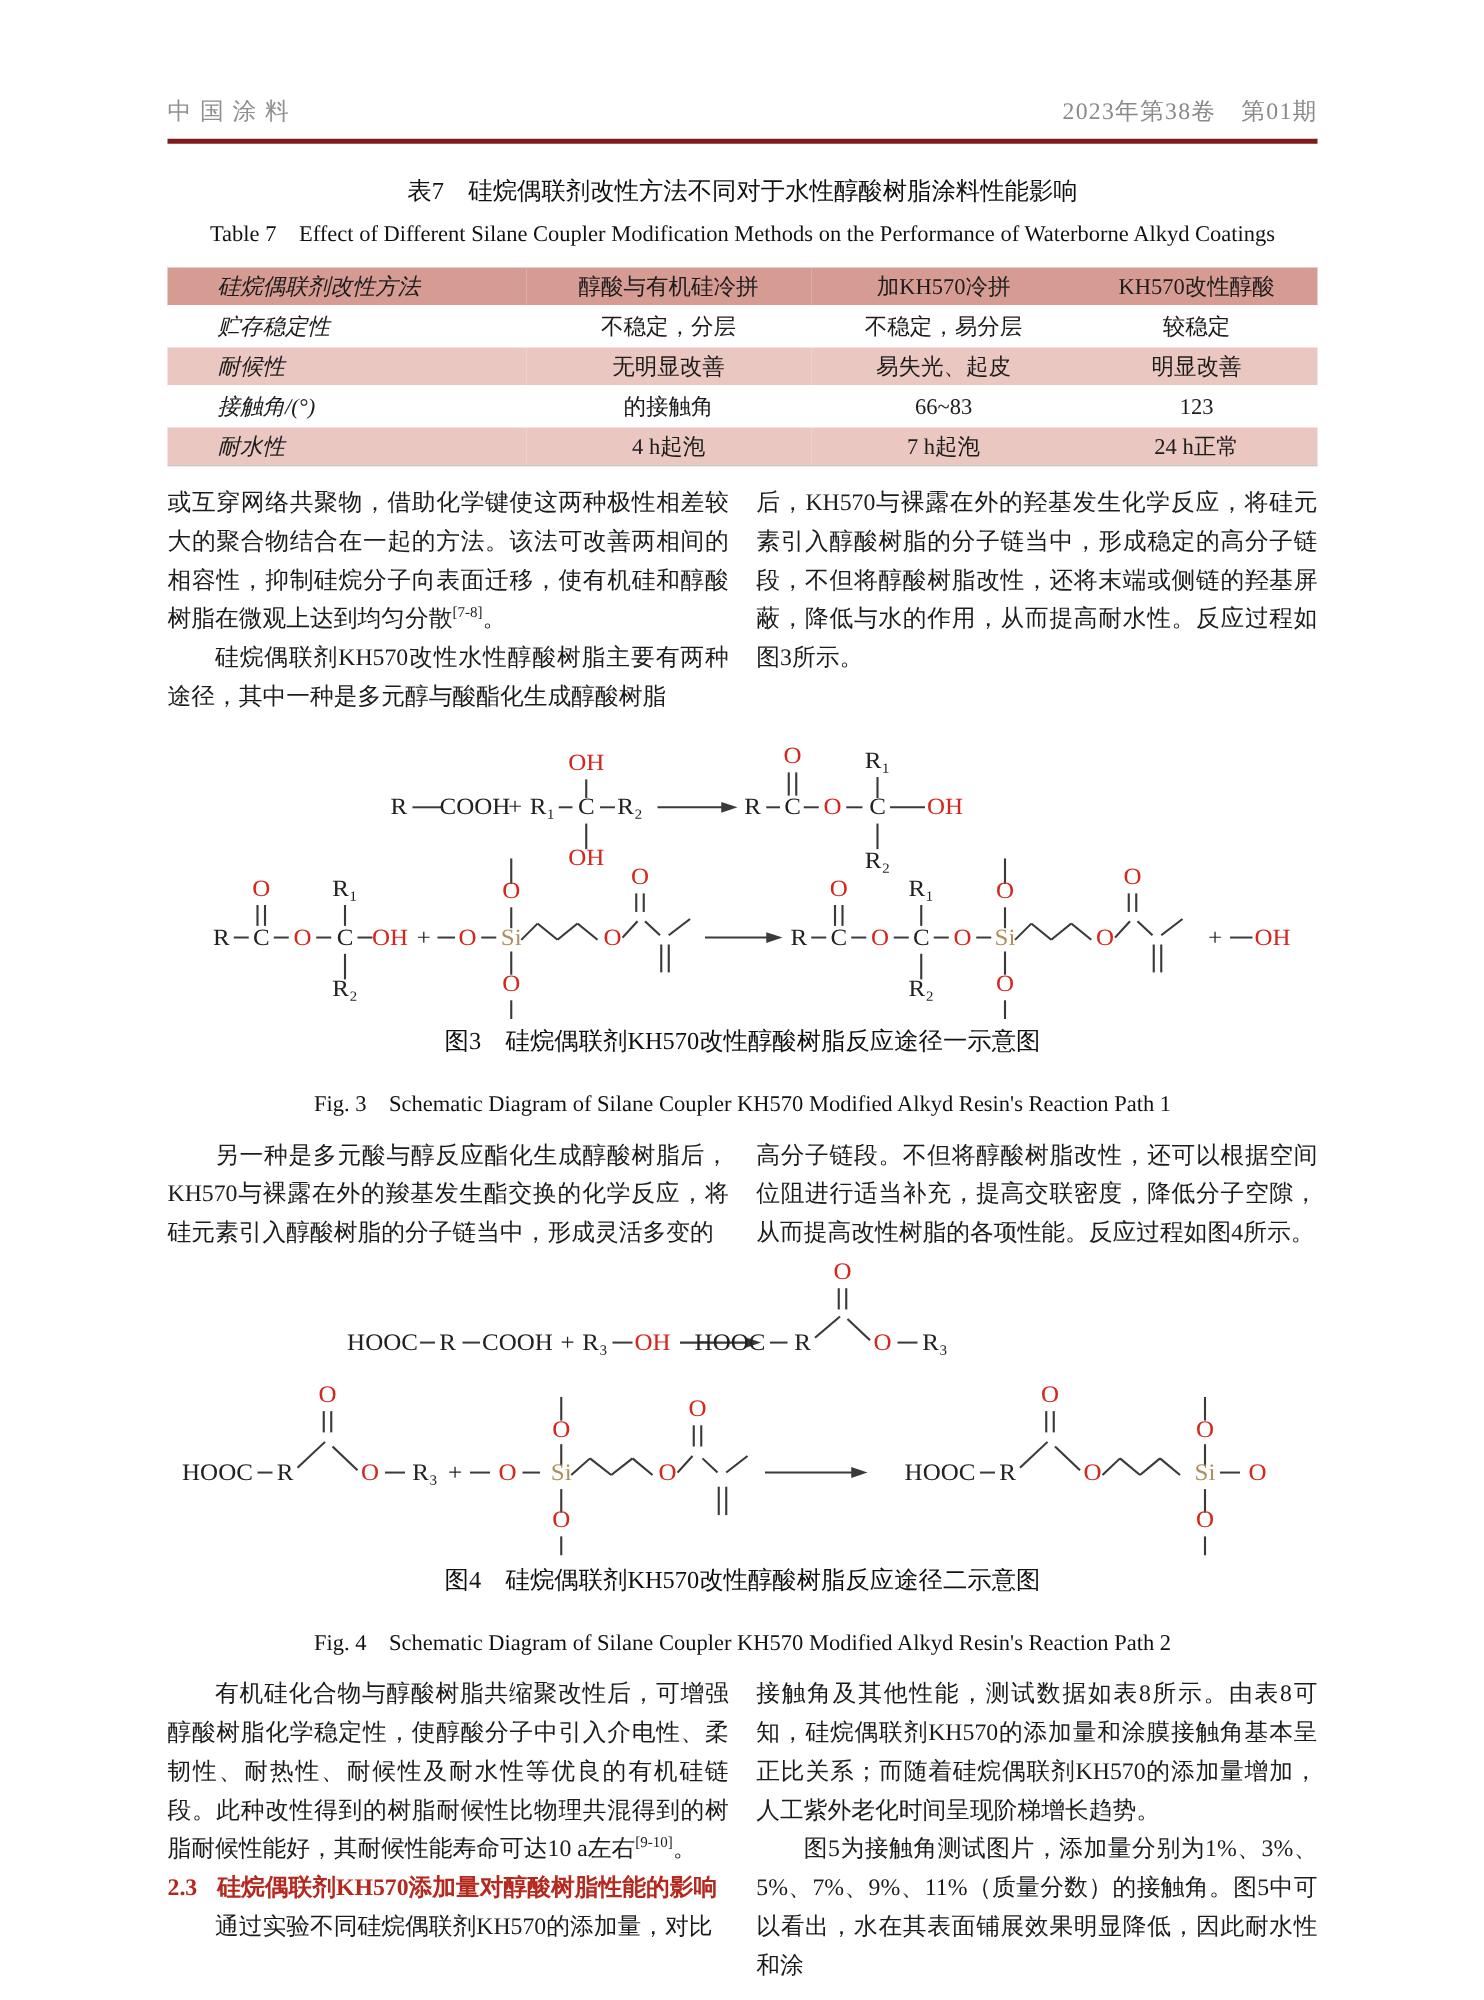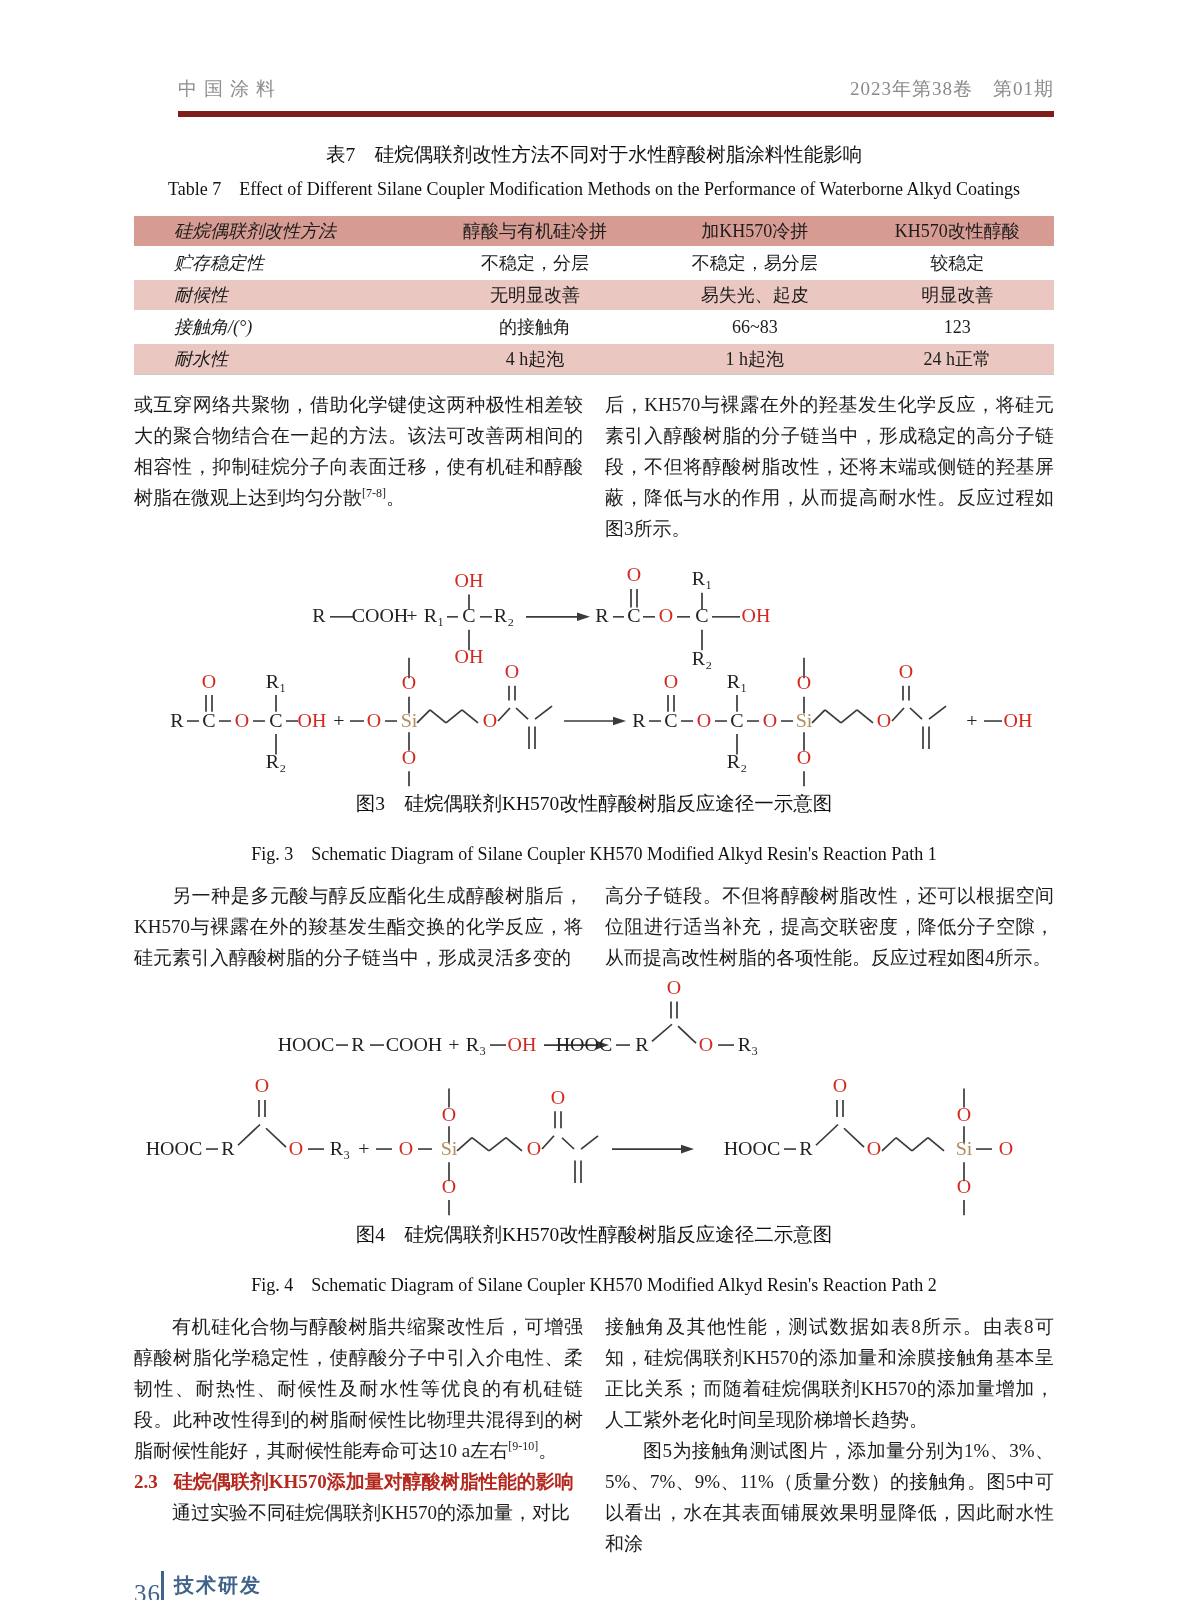"中国涂料" .pagehead { border-bottom: 6px solid #7f1d1d -> 4px solid #7f1d1d; margin-left: 44px -> none }
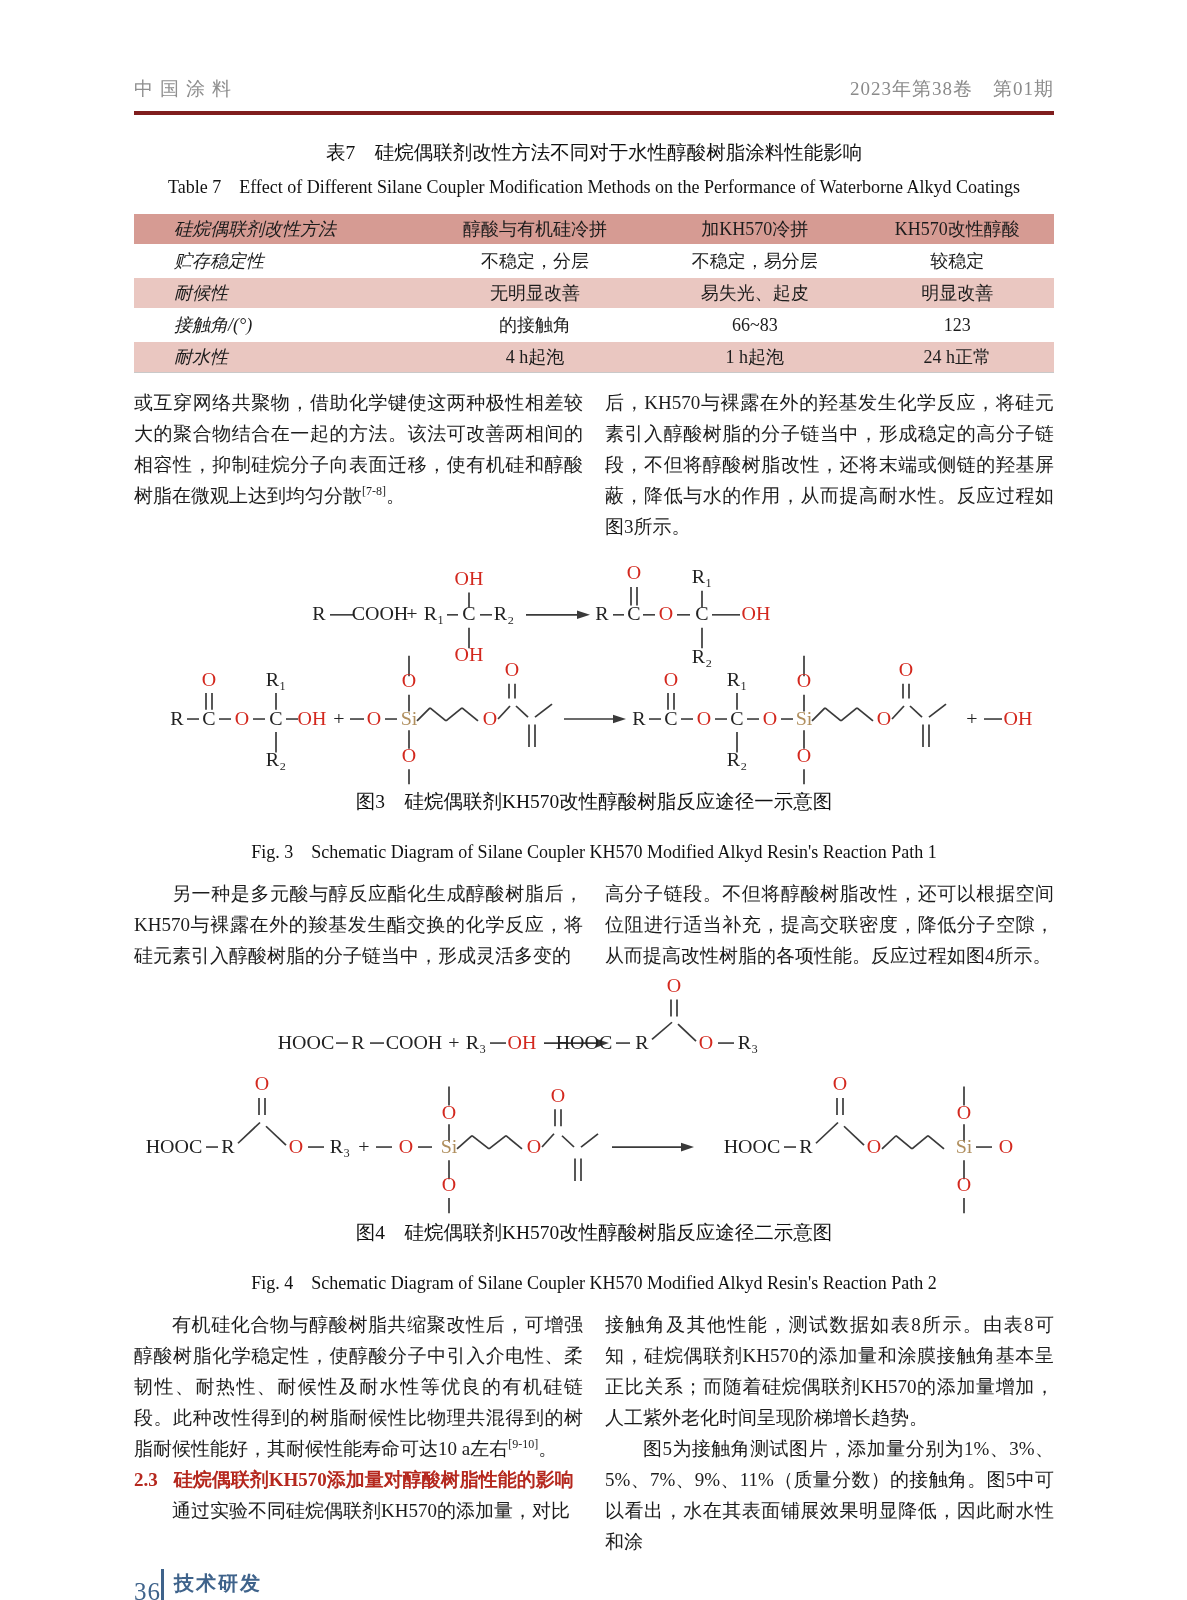"1 h起泡" td { text: 1 -> 7 }
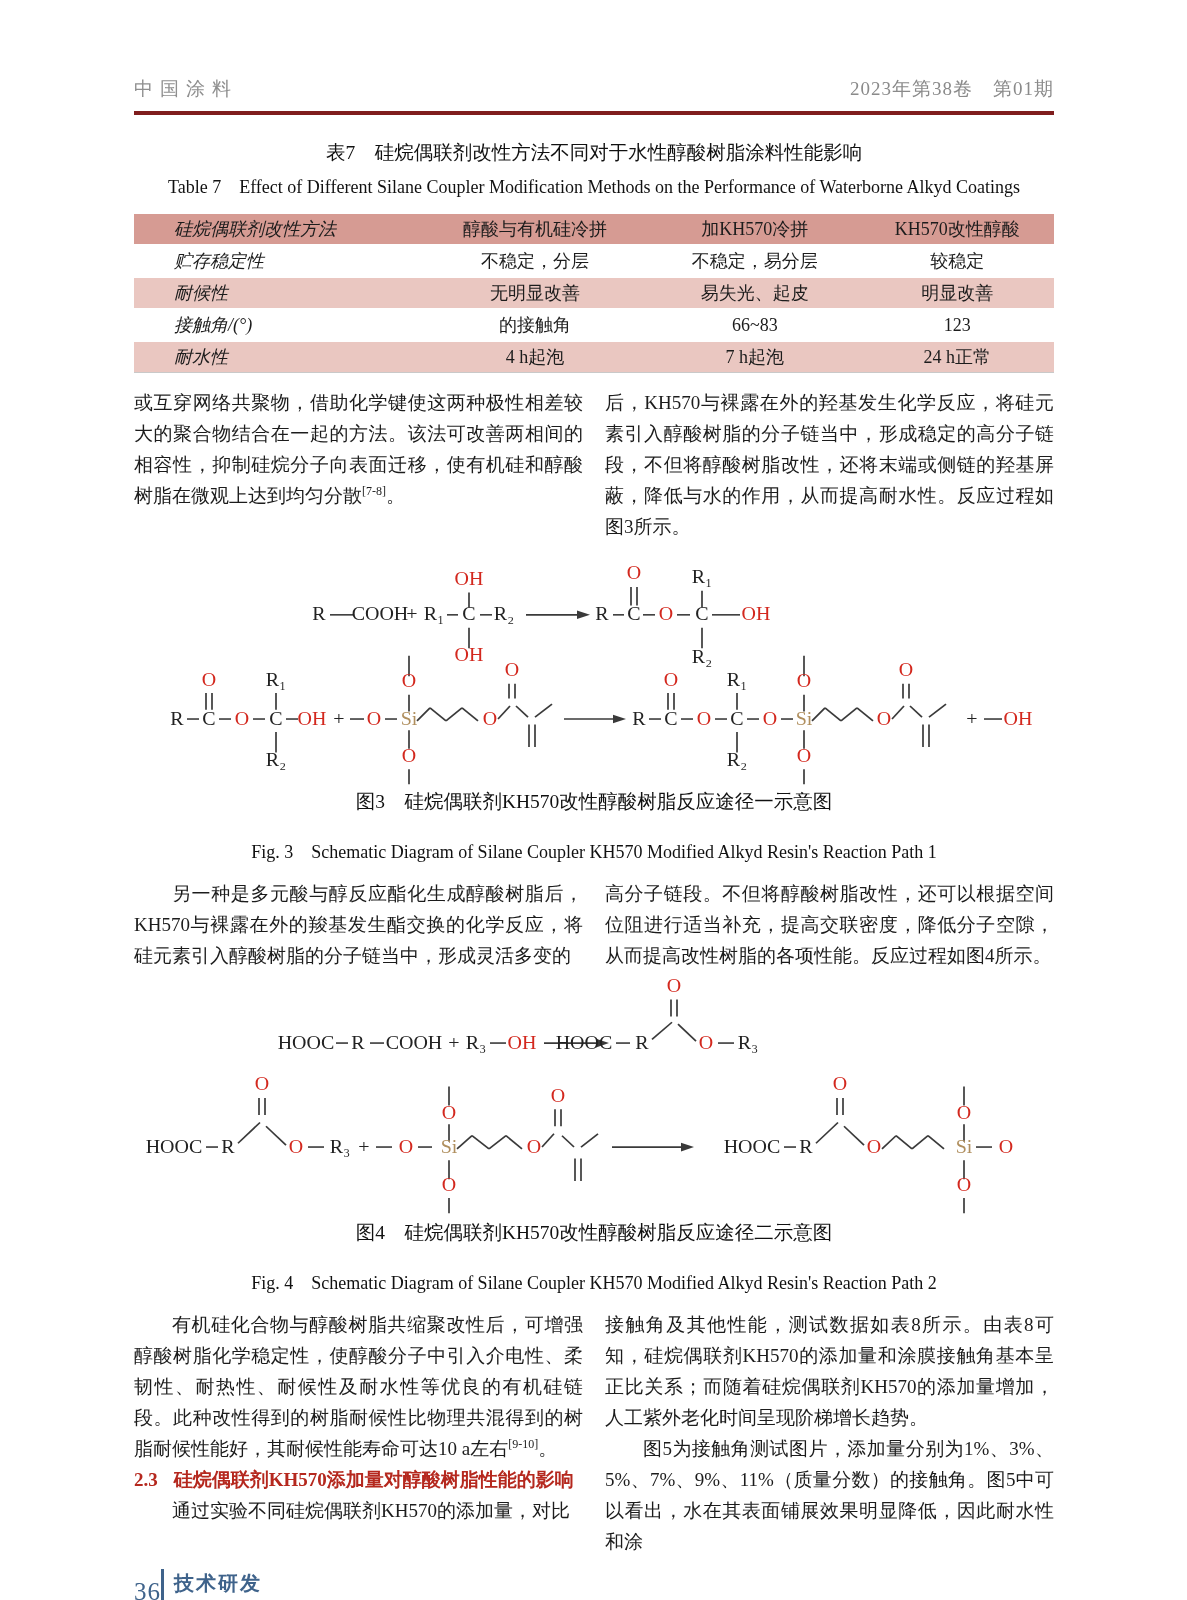"硅烷偶联剂KH570改性水性醇酸树脂主要有两种途径，其中一种是多元醇与酸酯化生成" p.ind { html: none -> <p>硅烷偶联剂KH570改性水性醇酸树脂主要有两种途径，其中一种是多元醇与酸酯化生成醇酸树脂</p> }
